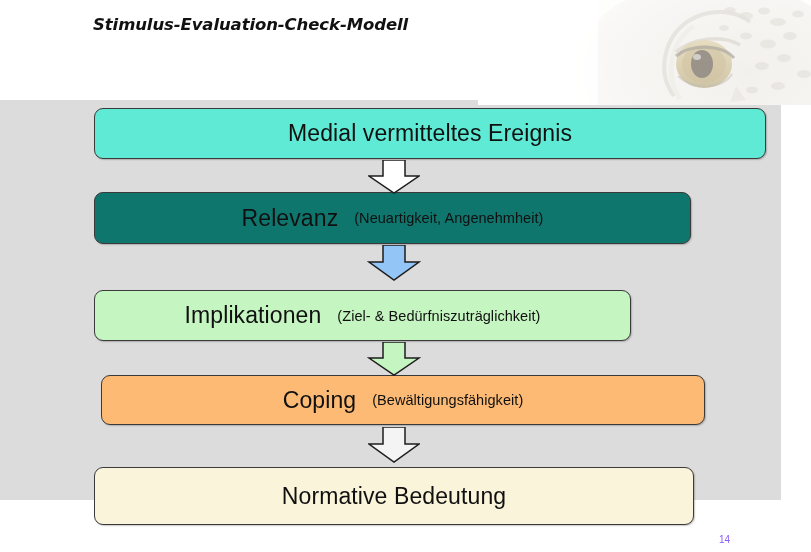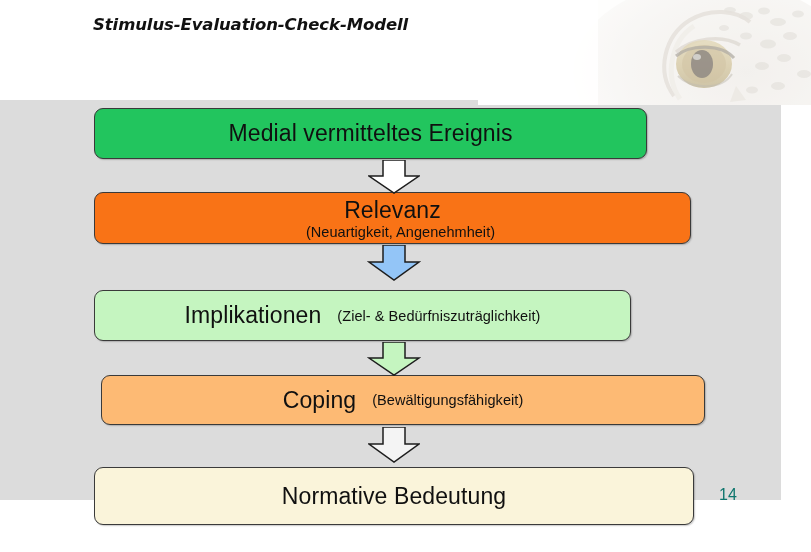"Medial vermitteltes Ereignis" #box-ereignis { background: #22c55e -> #5eead4; width: 553px -> 672px }
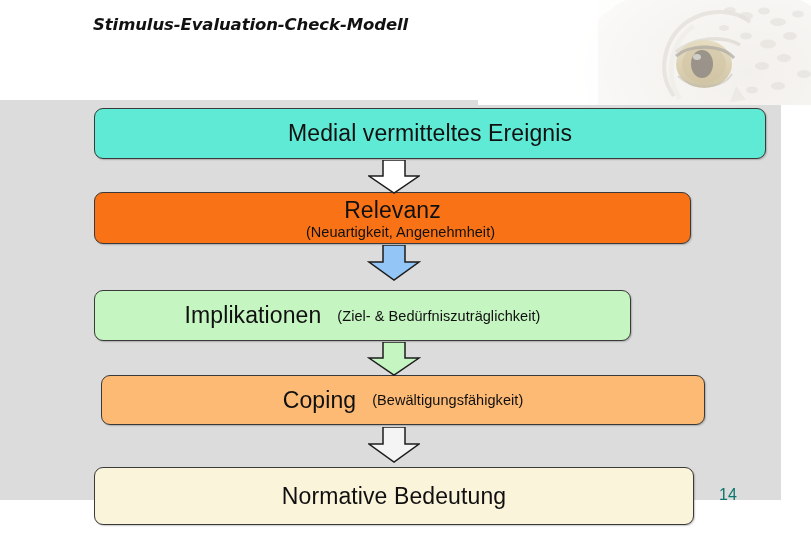"Relevanz" #box-relevanz { background: #f97316 -> #0f766e; flex-direction: column -> none }
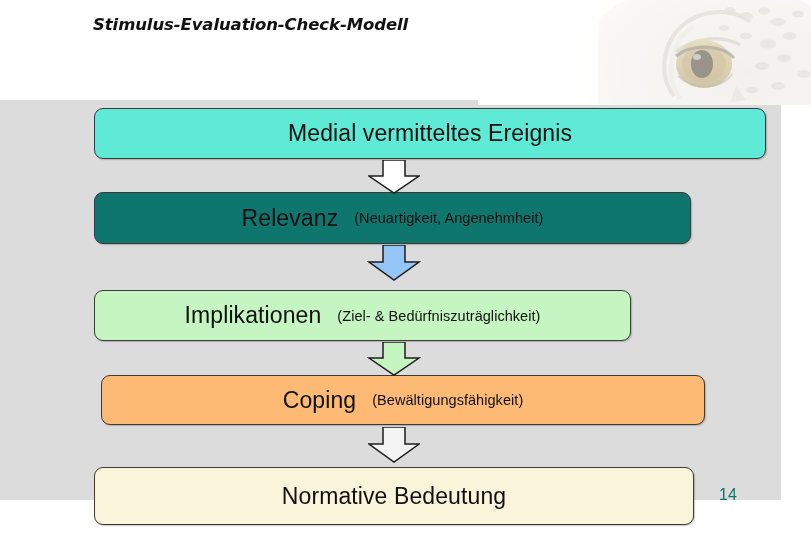"14" #page-number { color: #0f766e -> #8b5cf6; font-size: 16px -> 10px; top: 486px -> 534px }
